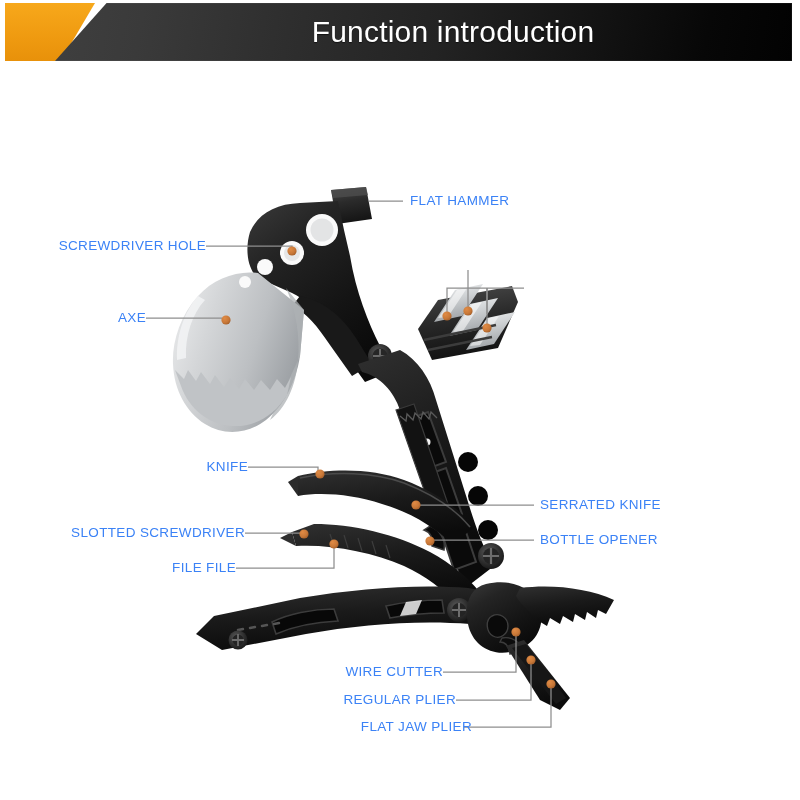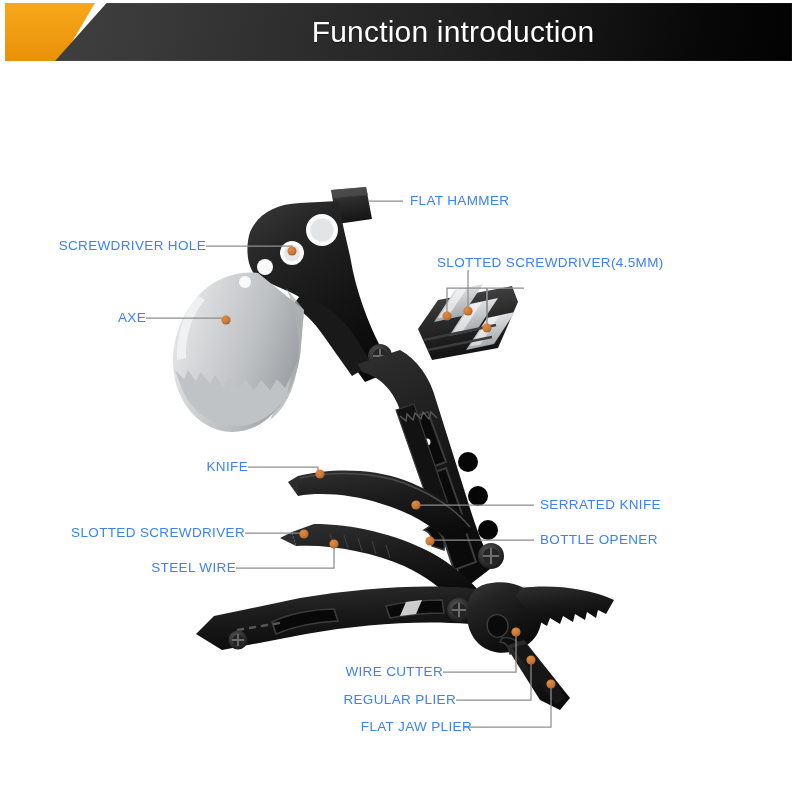"SLOTTED SCREWDRIVER(4.5MM)" div.callout { html: <div>SLOTTED SCREWDRIVER(4.5MM)</div> -> none }
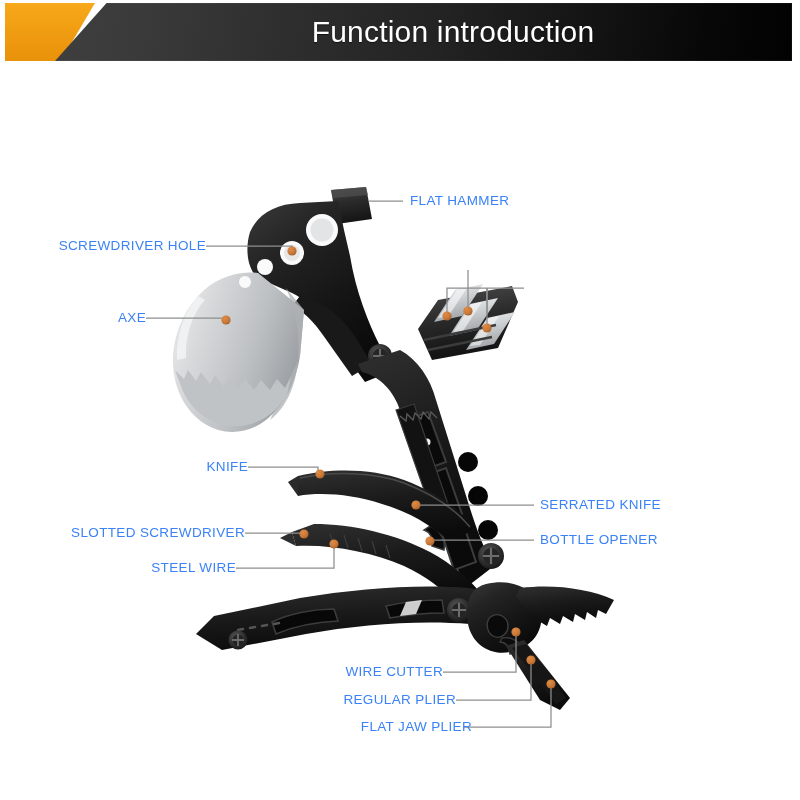"STEEL WIRE" div.callout { text: STEEL WIRE -> FILE FILE }
